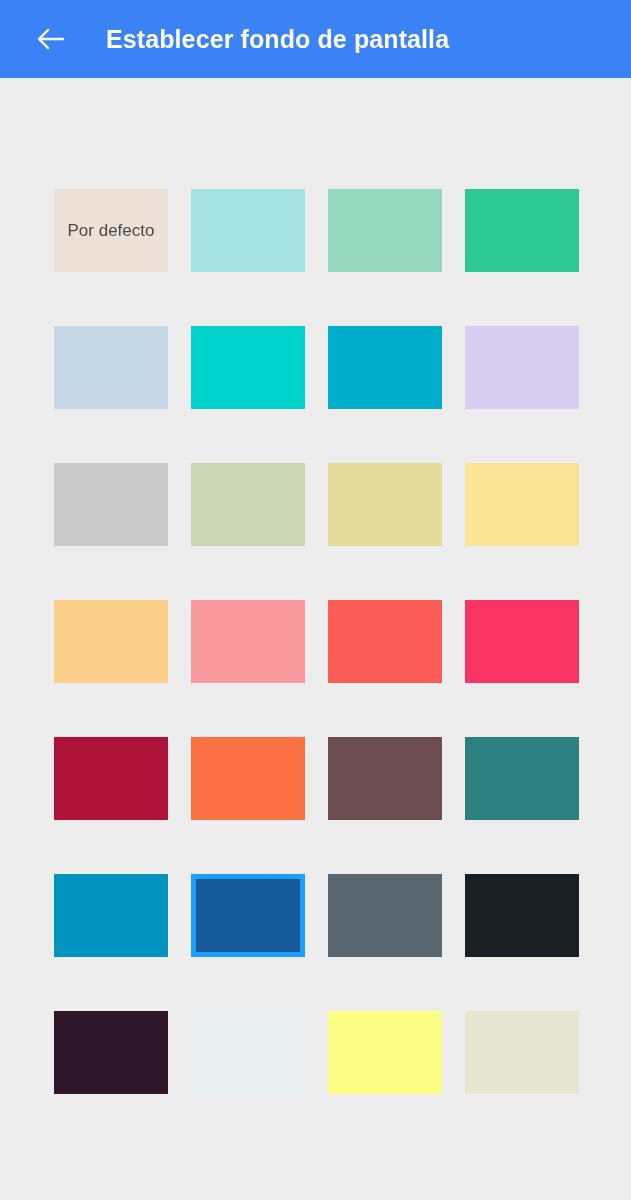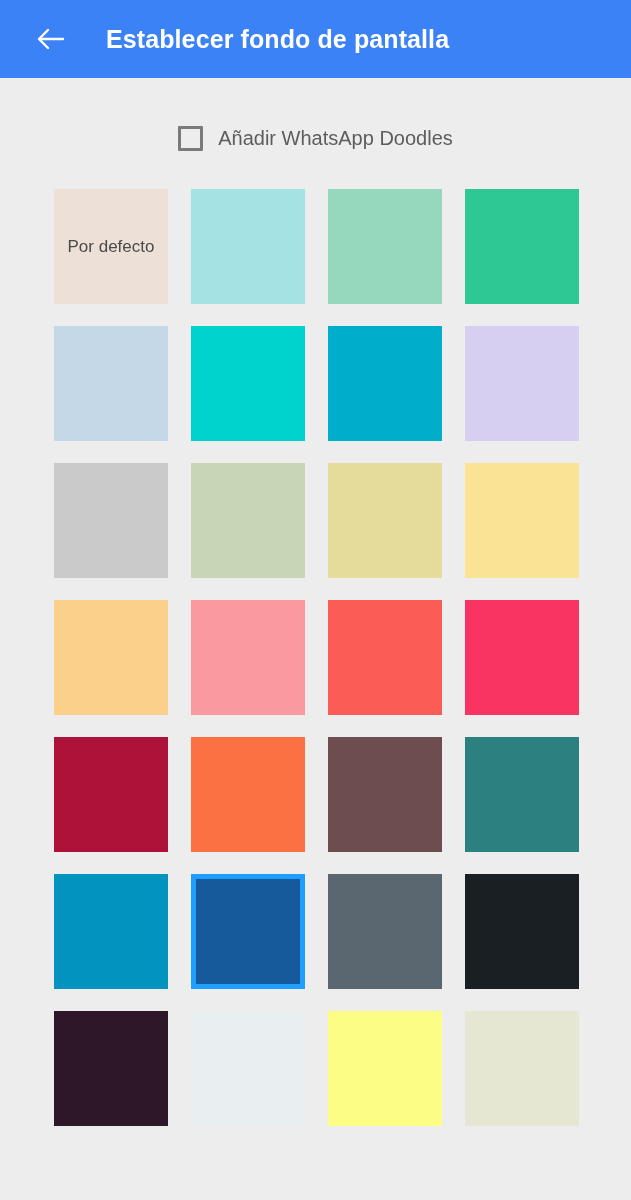"Añadir WhatsApp Doodles" div.doodle-row { html: <div> <span></span> <span>Añadir WhatsApp Doodles</span> </div> -> none }
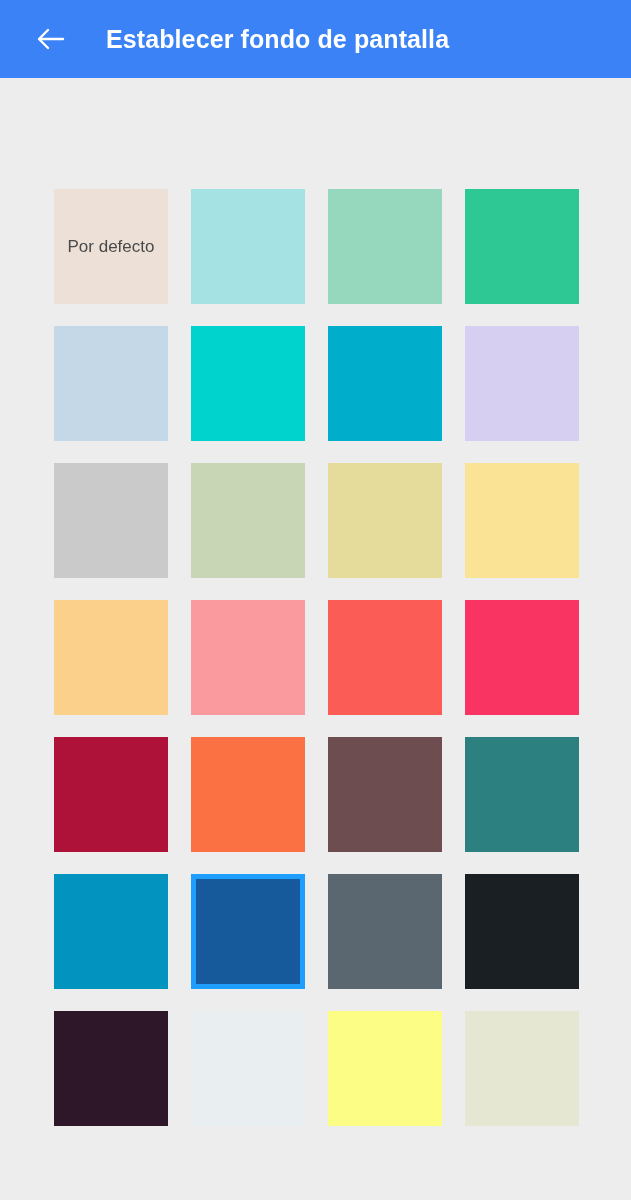"Por defecto" .swatch { height: 115px -> 83px }
